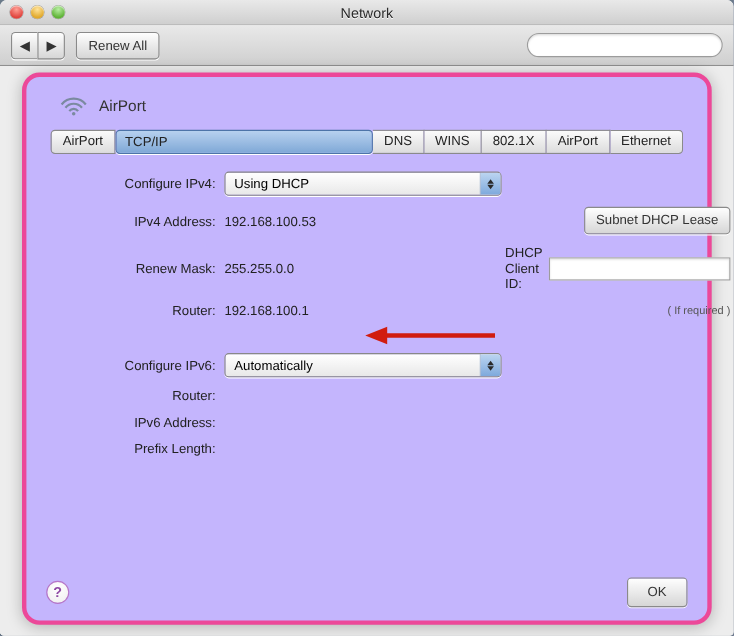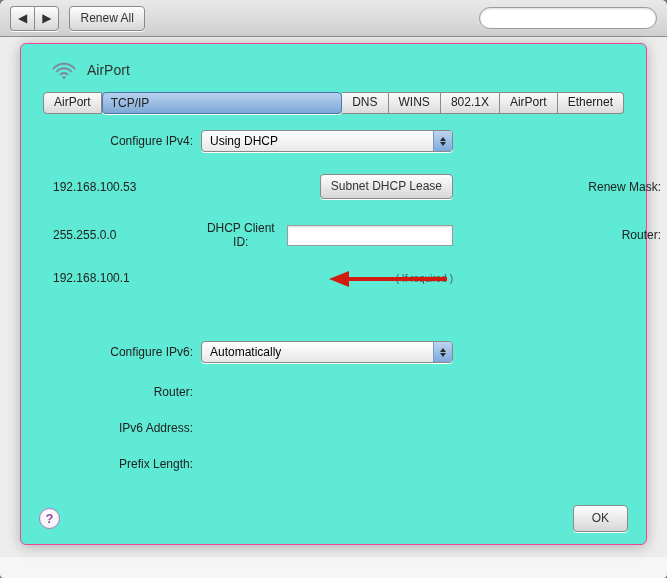"Network" div.titlebar { html: none -> <div> <div> <div></div> <div></div> <div></div> </div> <div>Network</div> </div> }
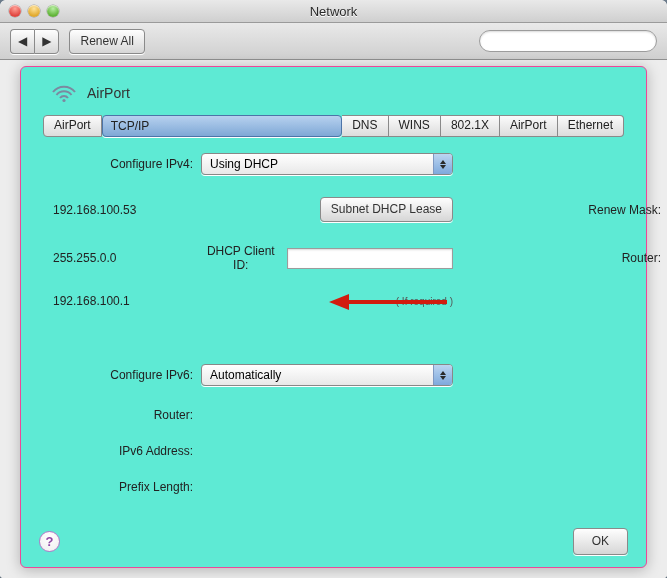"AirPort" .sheet { background: #5eead4 -> #c4b5fd; border: 1px solid #ec4899 -> 4px solid #ec4899; border-radius: 6px -> 16px }
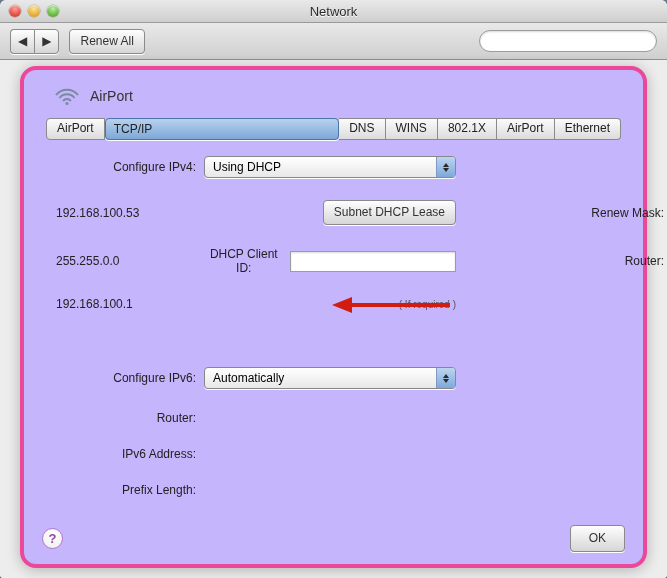"Configure IPv4:" .form { gap: 22px 8px -> 10px 8px }
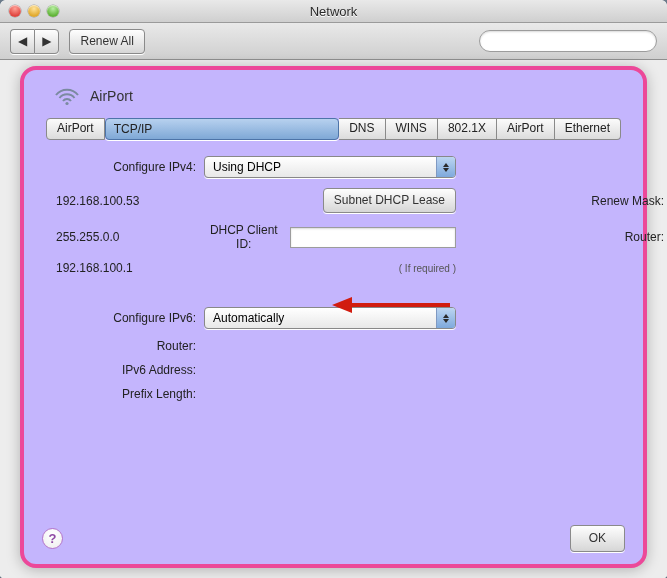"IPv4 Address:" div.lbl { html: none -> <div>IPv4 Address:</div> }
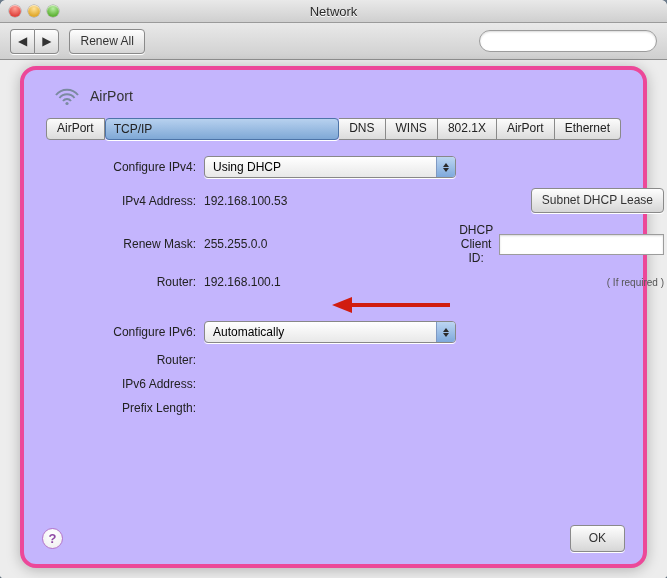"DHCP Client ID:" span.lbl { text-align: center -> left }
